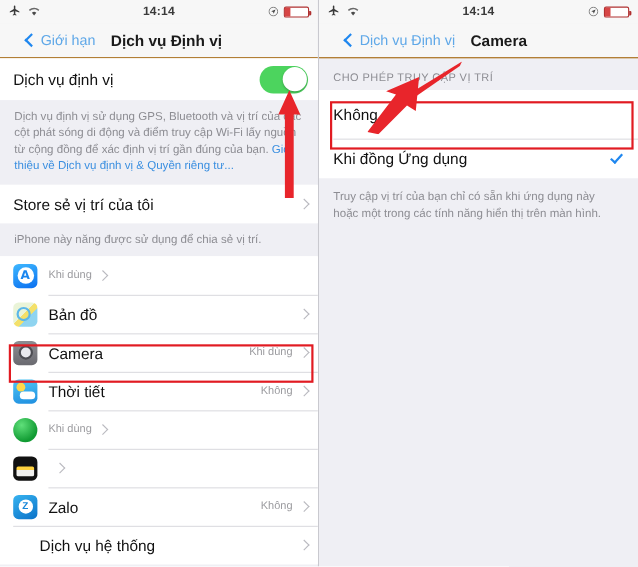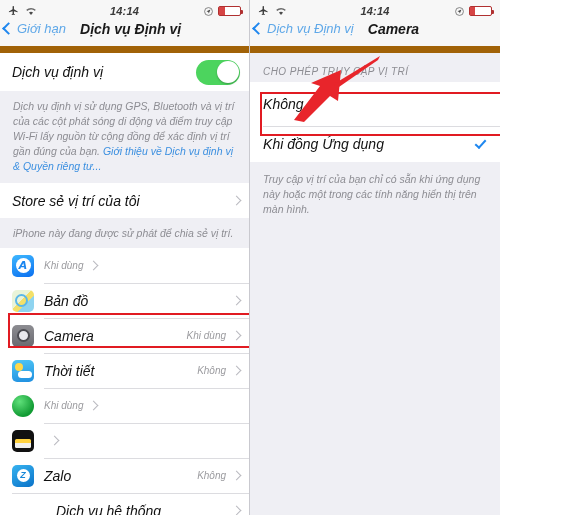"14:14" .screens { font-style: italic -> none; width: 500px -> 580px }
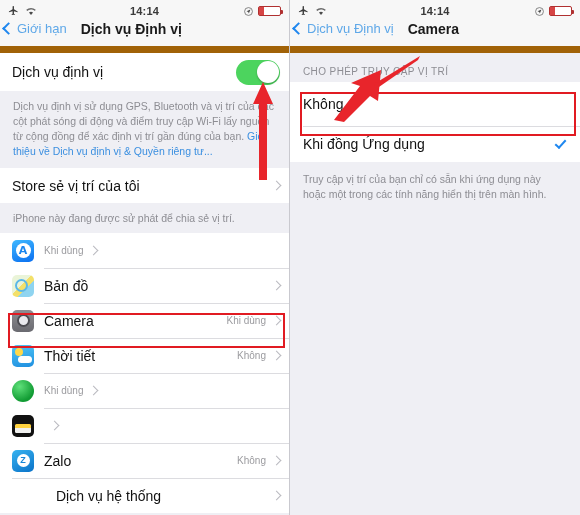"Giới hạn" .navbar { align-items: flex-start -> center; border-bottom: 7px solid #a16207 -> 1px solid #a16207; padding: 0 4px -> 0 24px }
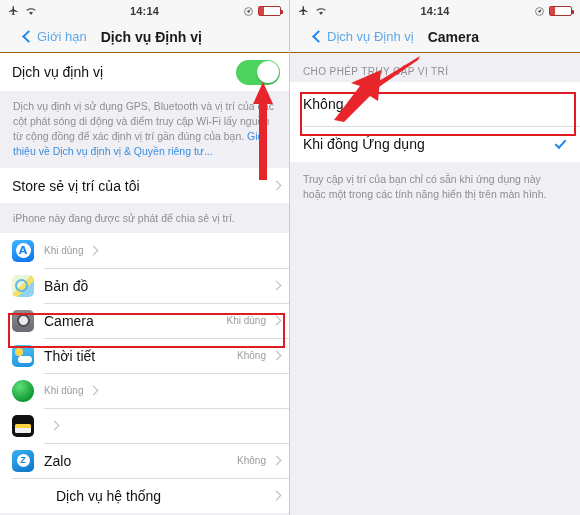"iPhone này đang được sử" div.note { text: đang được sử phát -> năng được sử dụng }
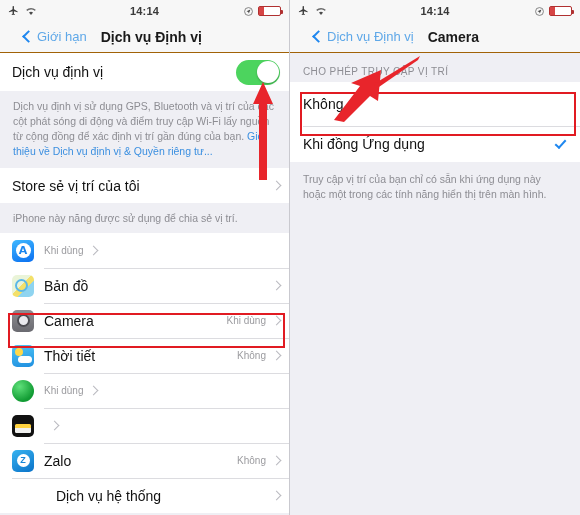"Dịch vụ hệ thống" div.row { padding-left: 56px -> 36px }
